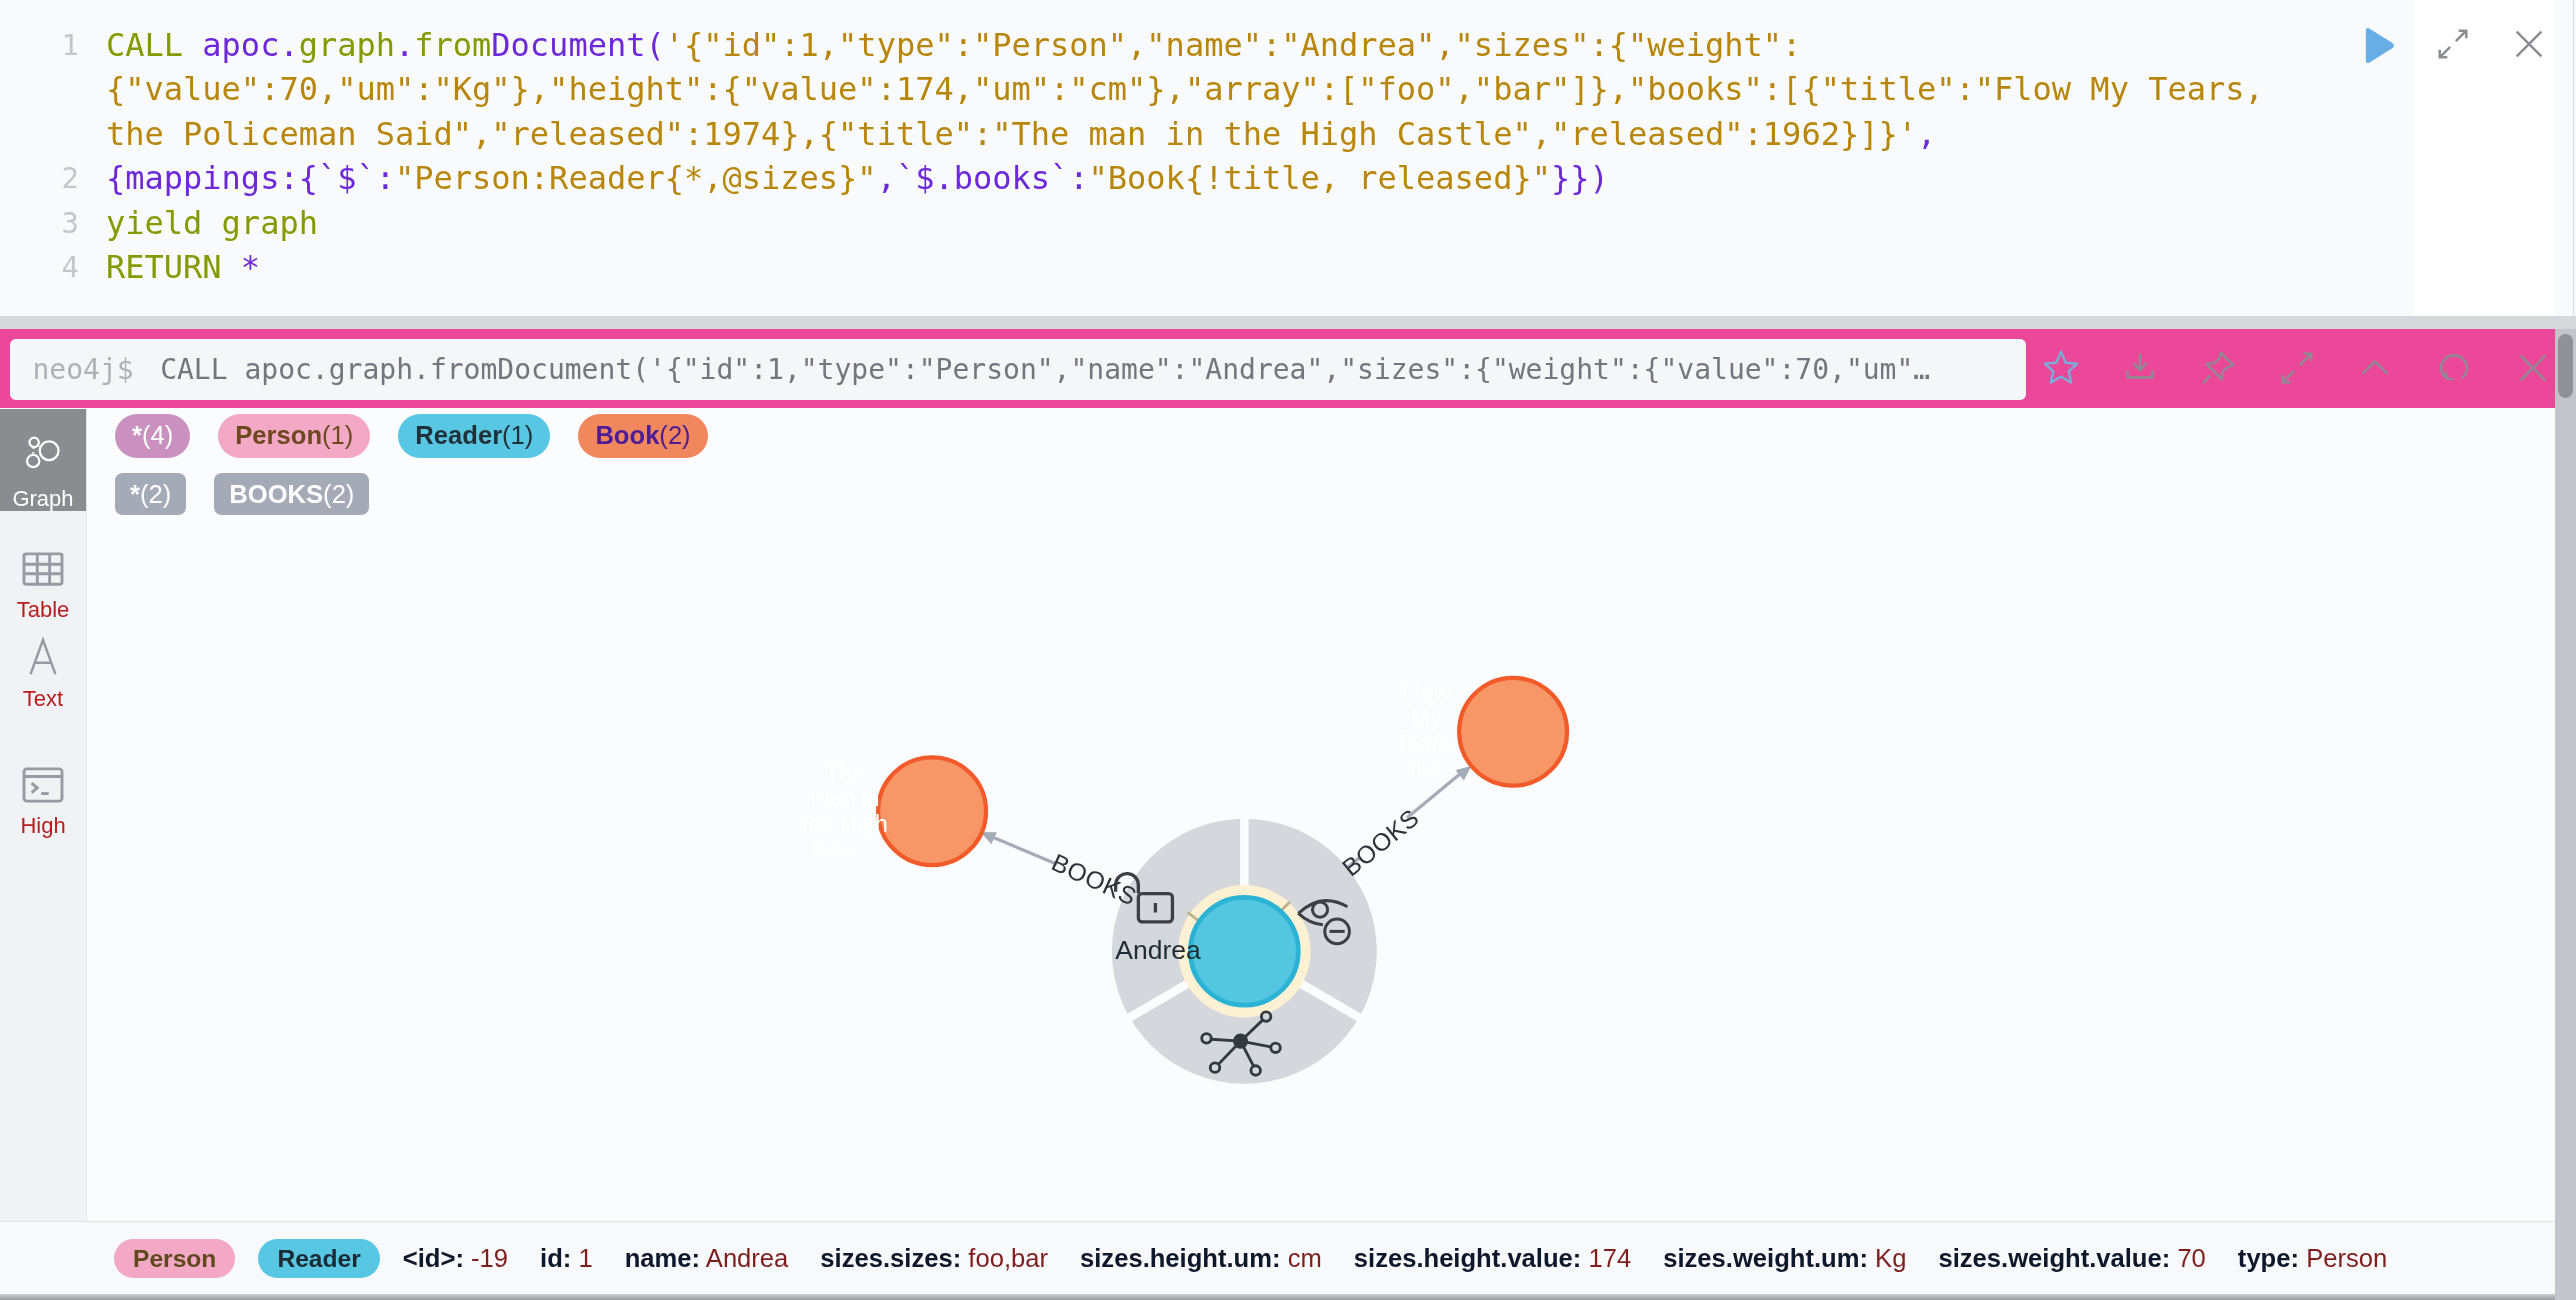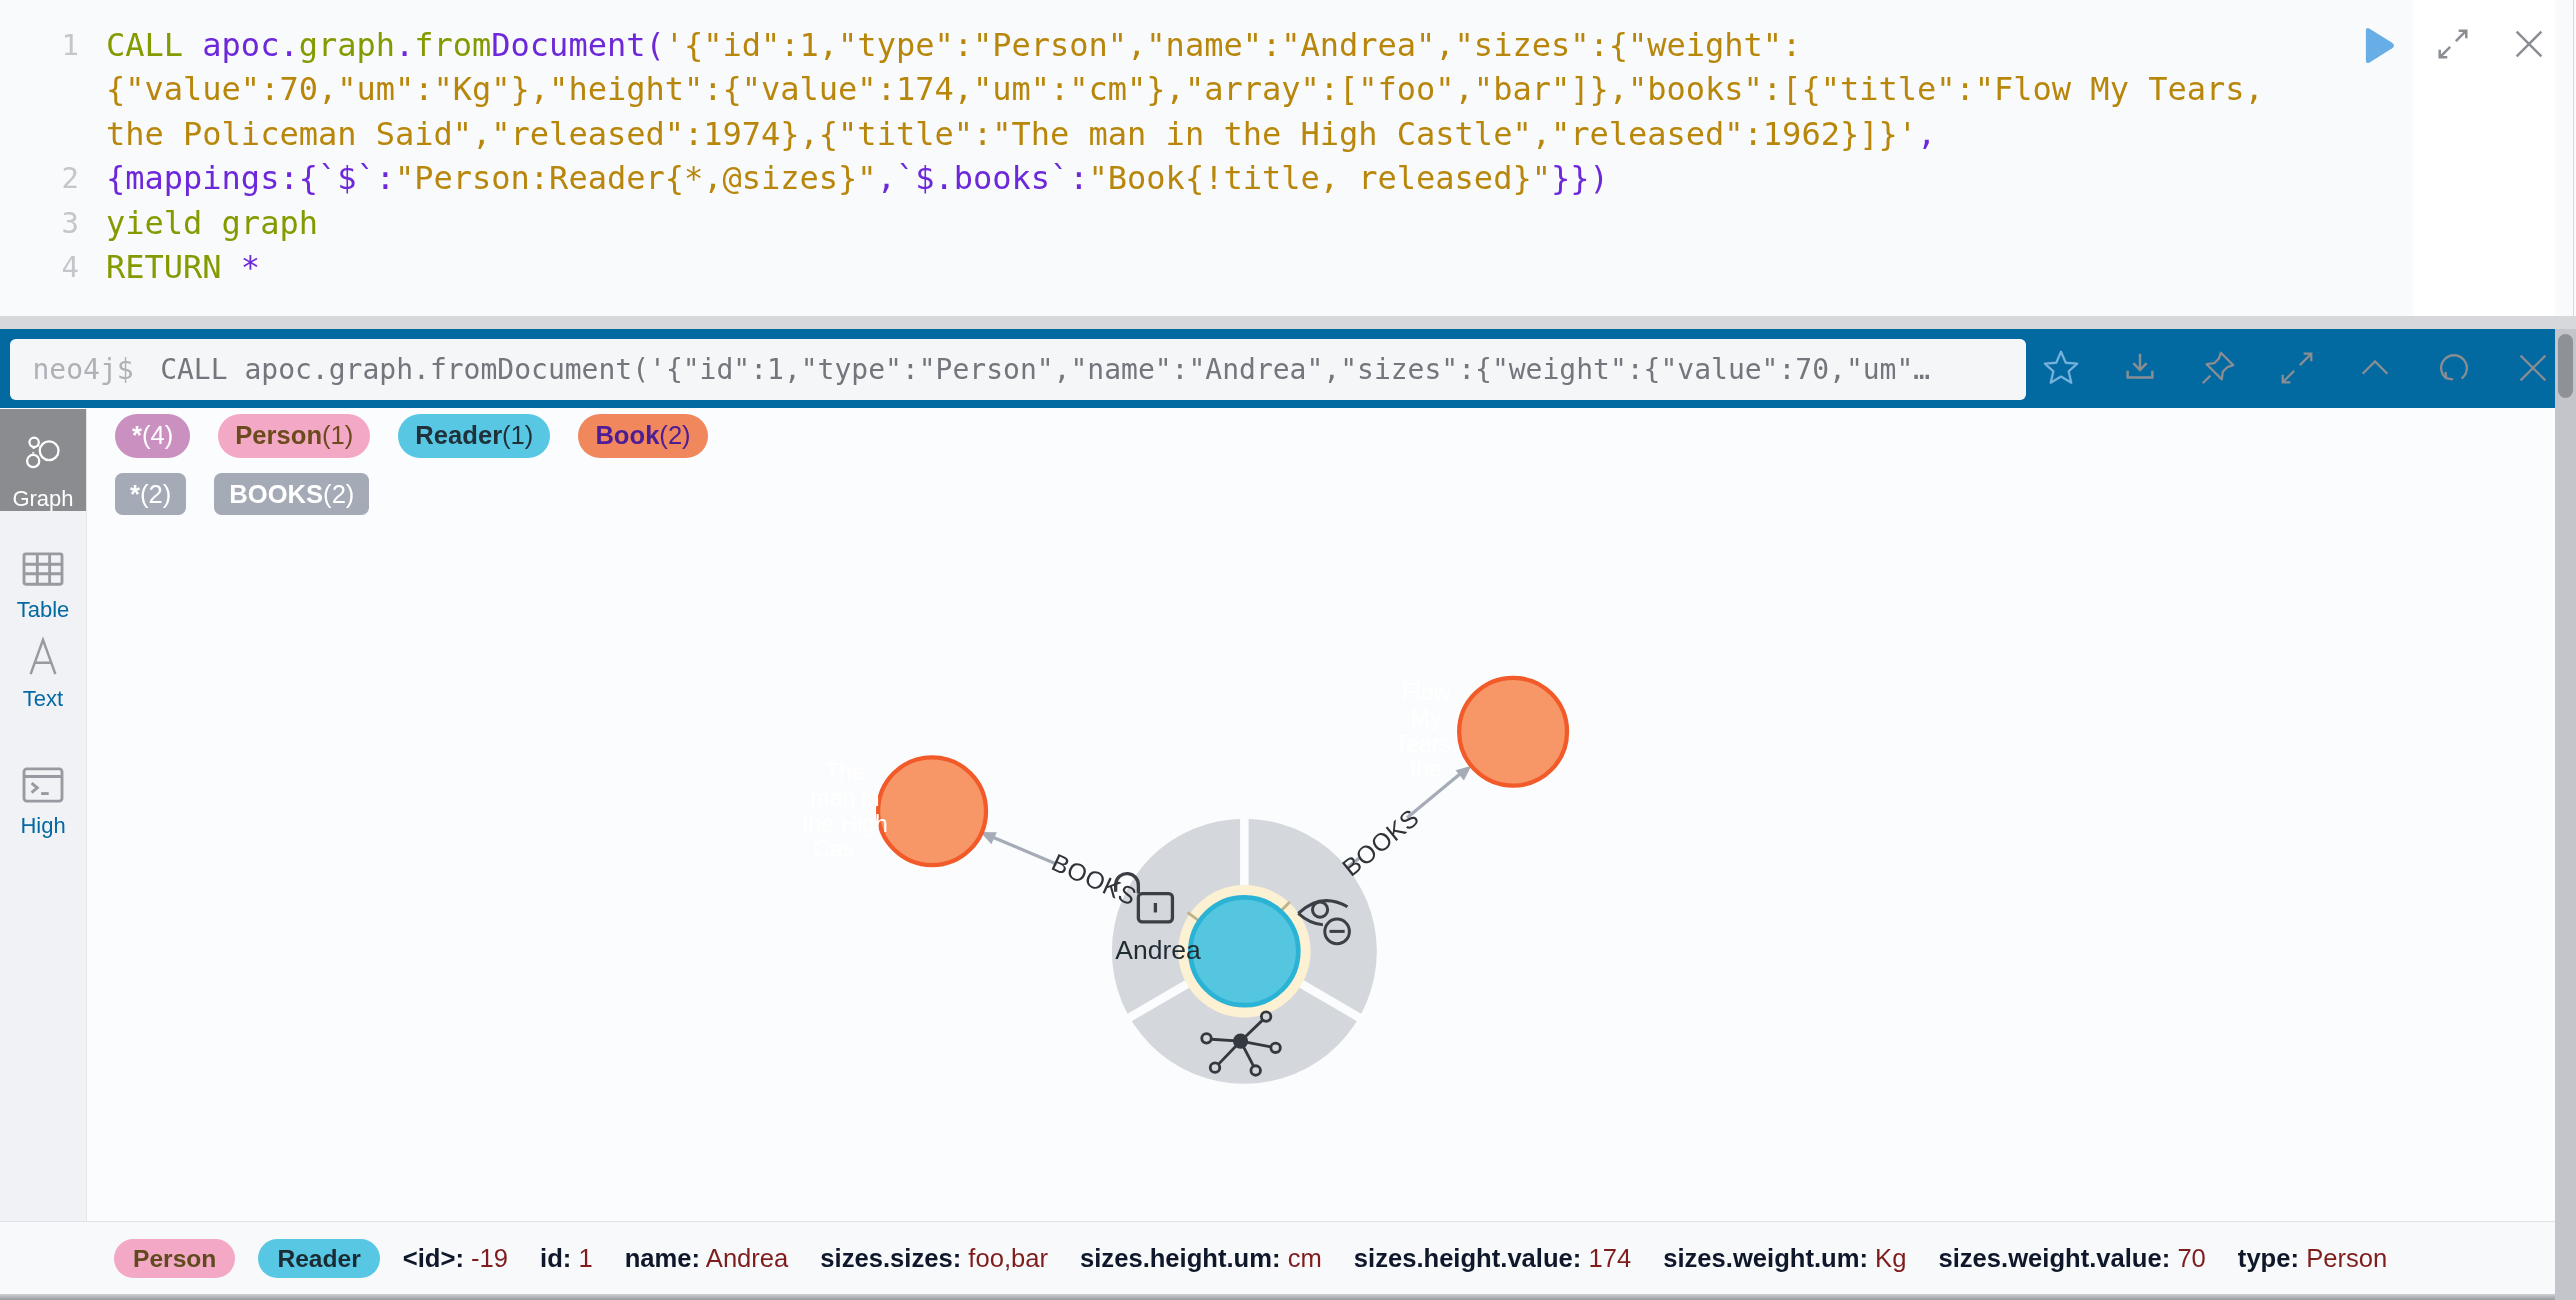"neo4j$" .frame-header { background: #0369a1 -> #ec4899 }
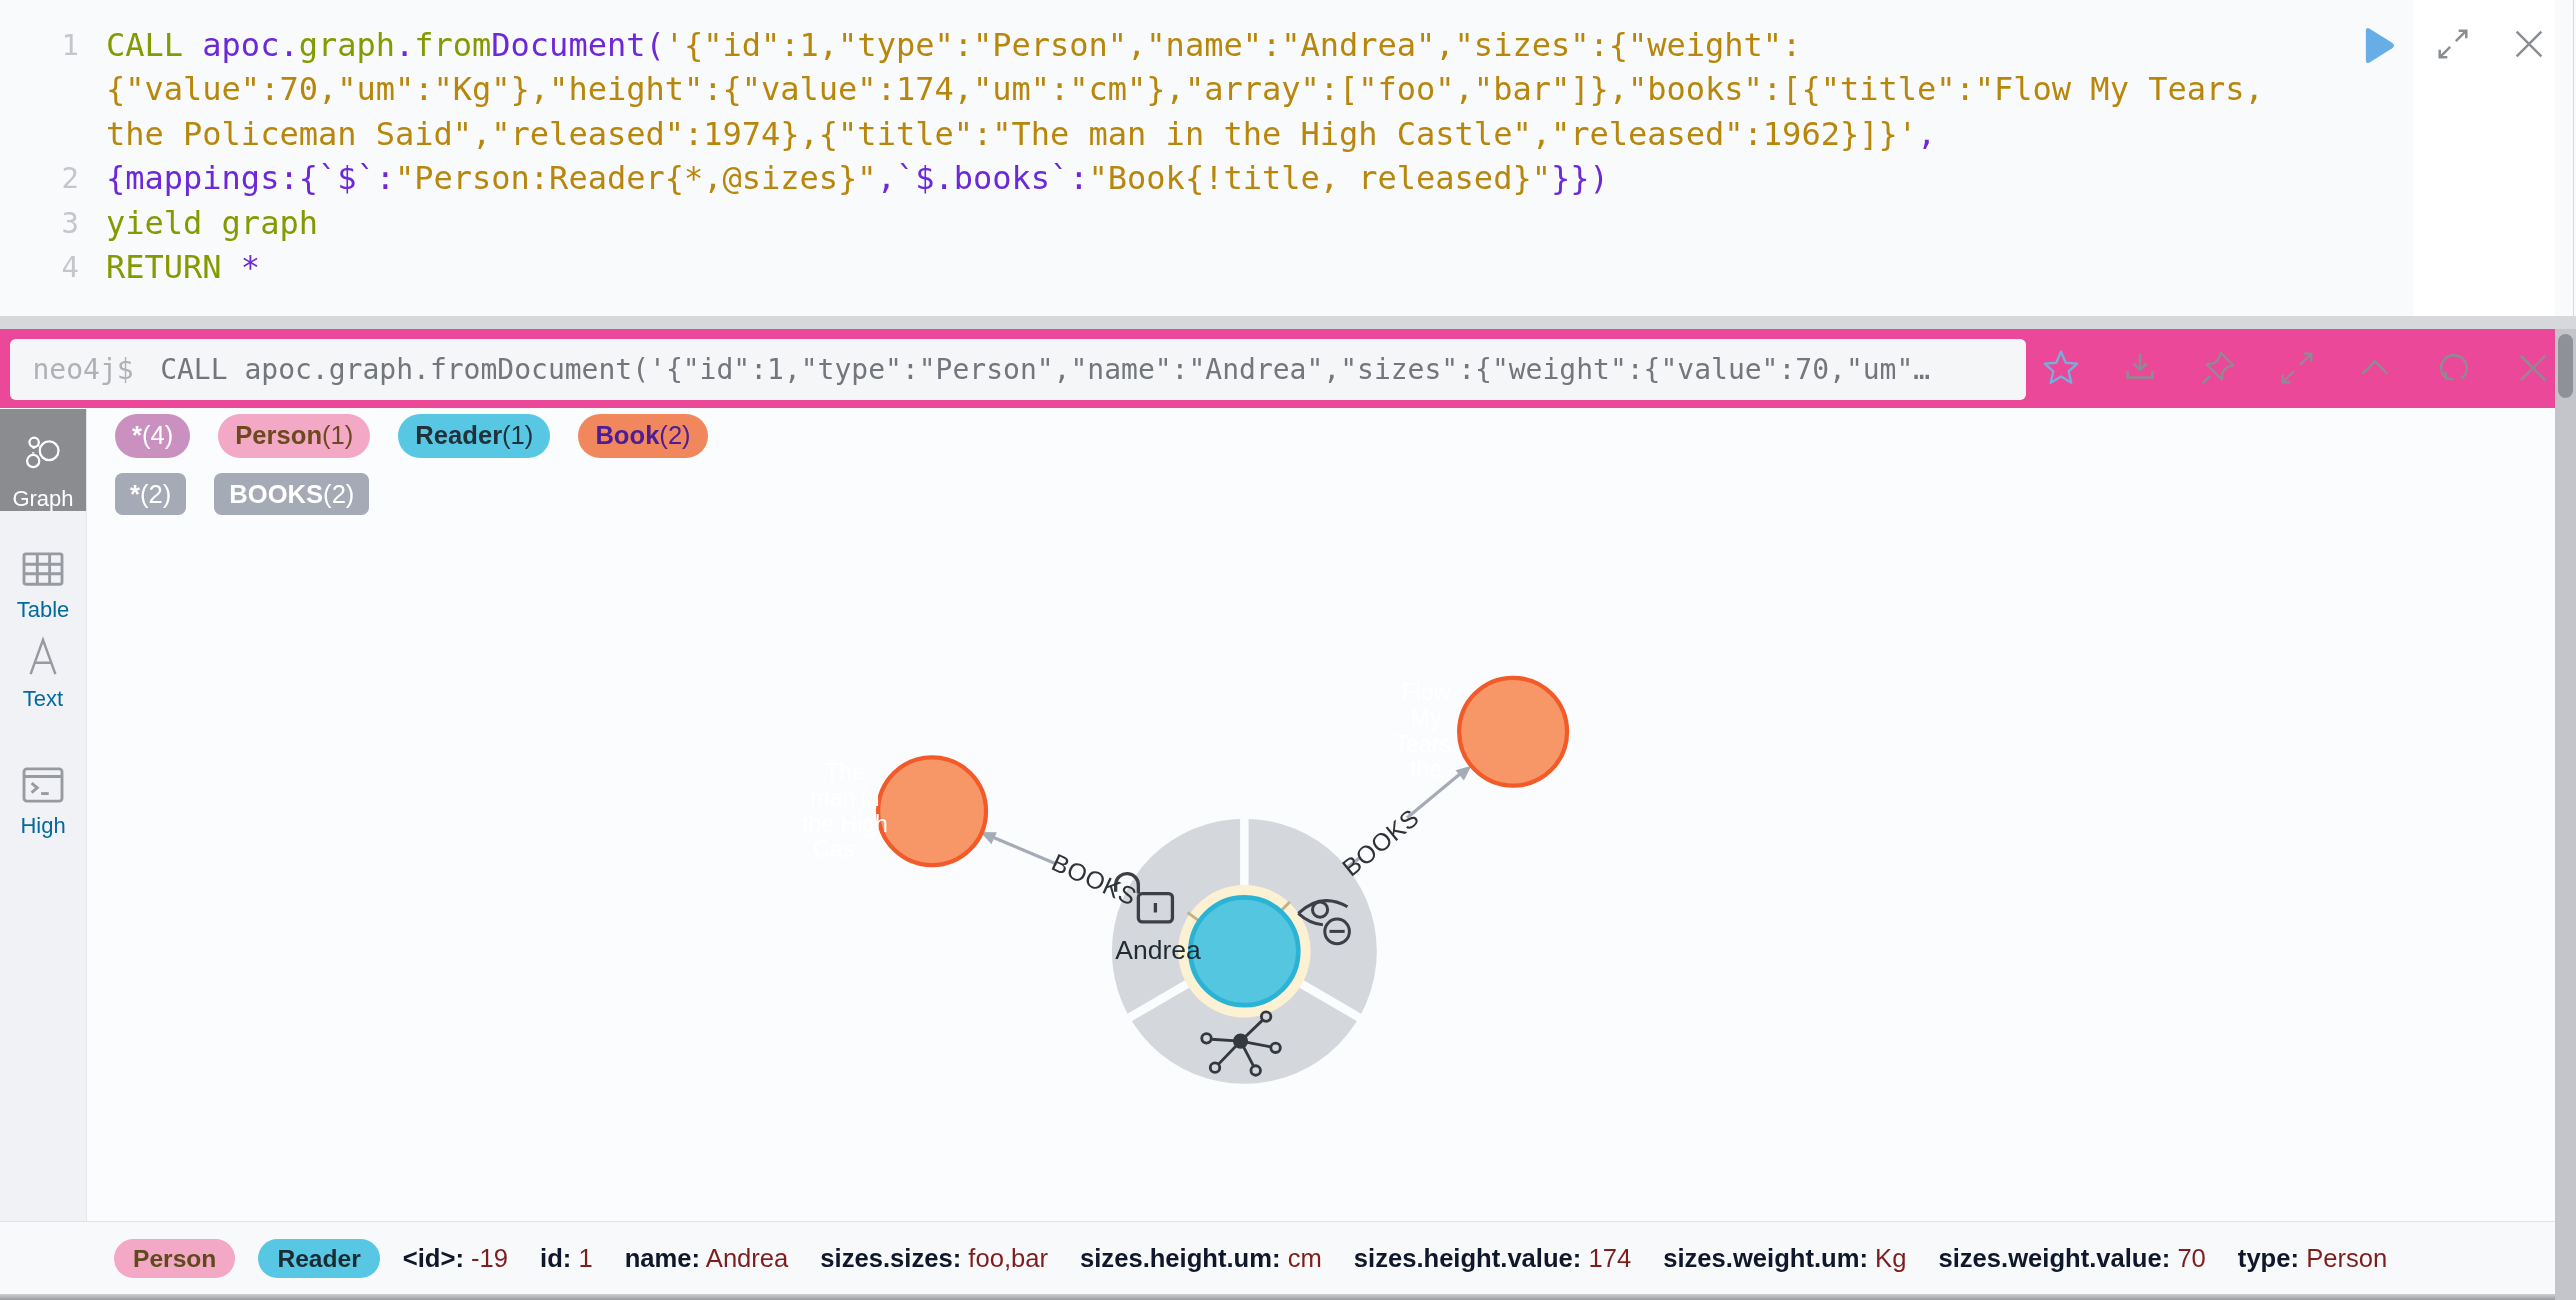"Table" .tab { color: #0369a1 -> #b91c1c }
